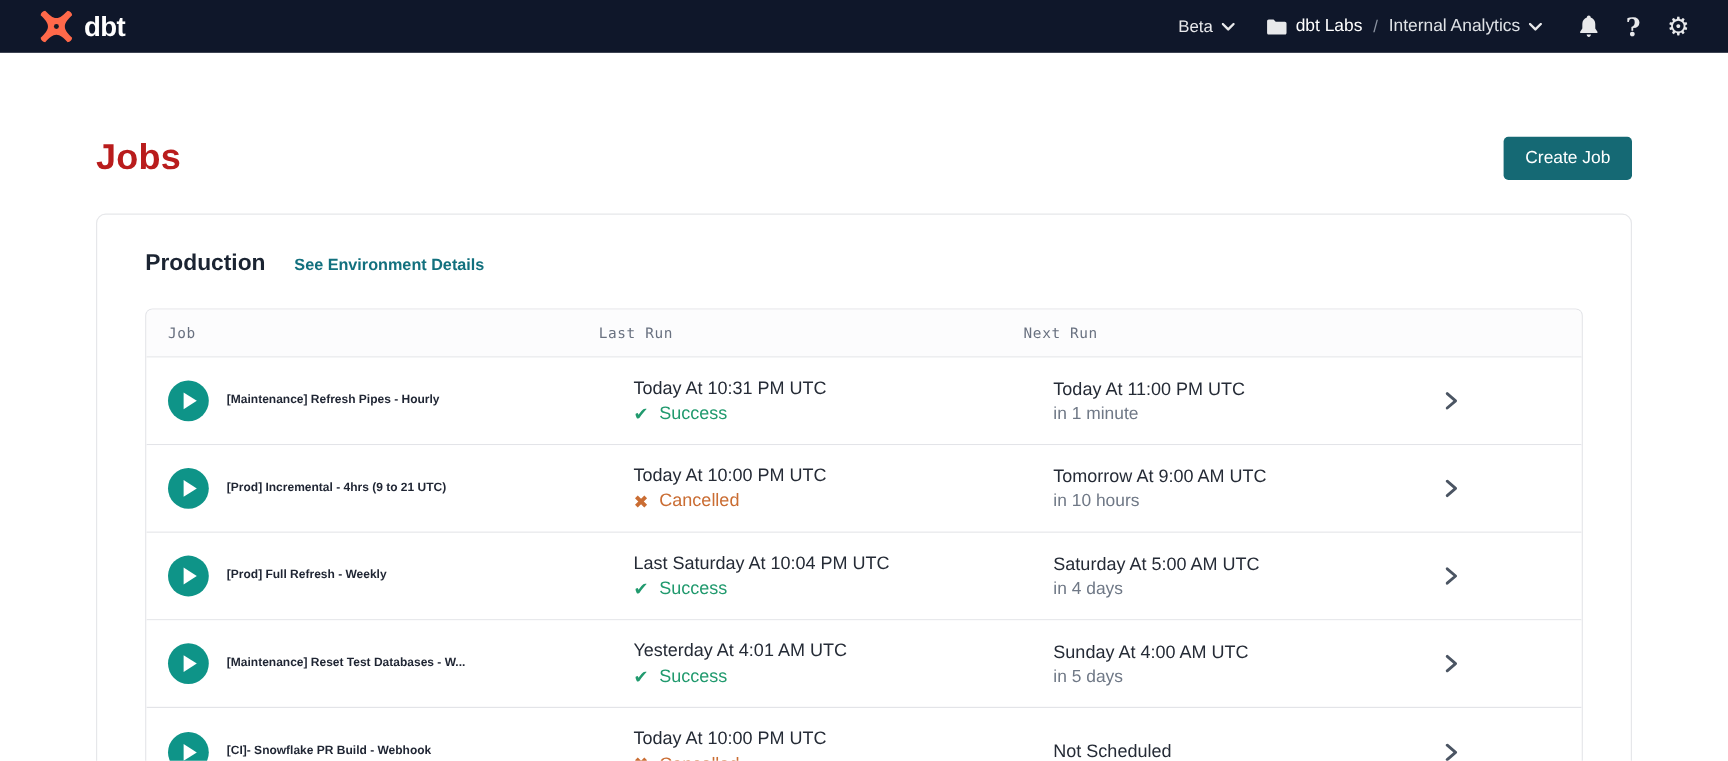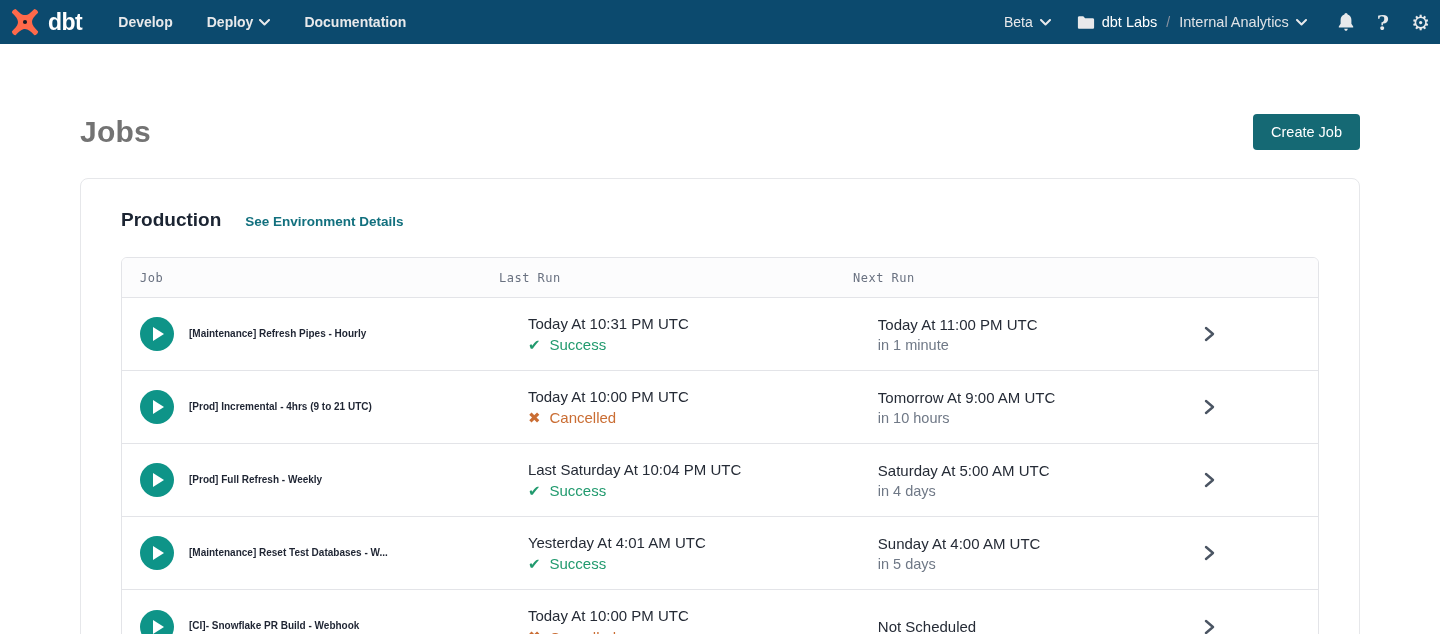"dbt" .navbar { background: #0c4a6e -> #0f172a; padding: 0 10px -> 0 32px }
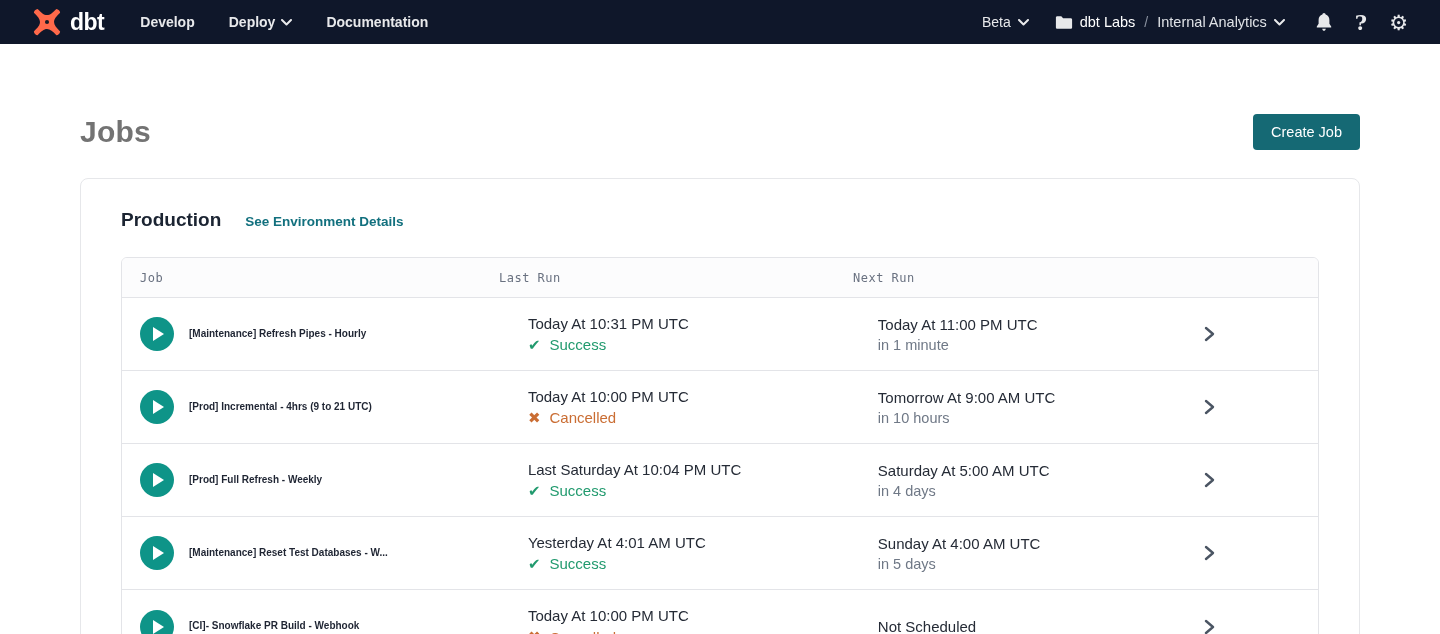"Develop" div.nav-links { html: <div> <span>Develop</span> <span> <span>Deploy</span> <svg> <polyline></polyline> </svg> </span> <span>Documentation</span> </div> -> none }
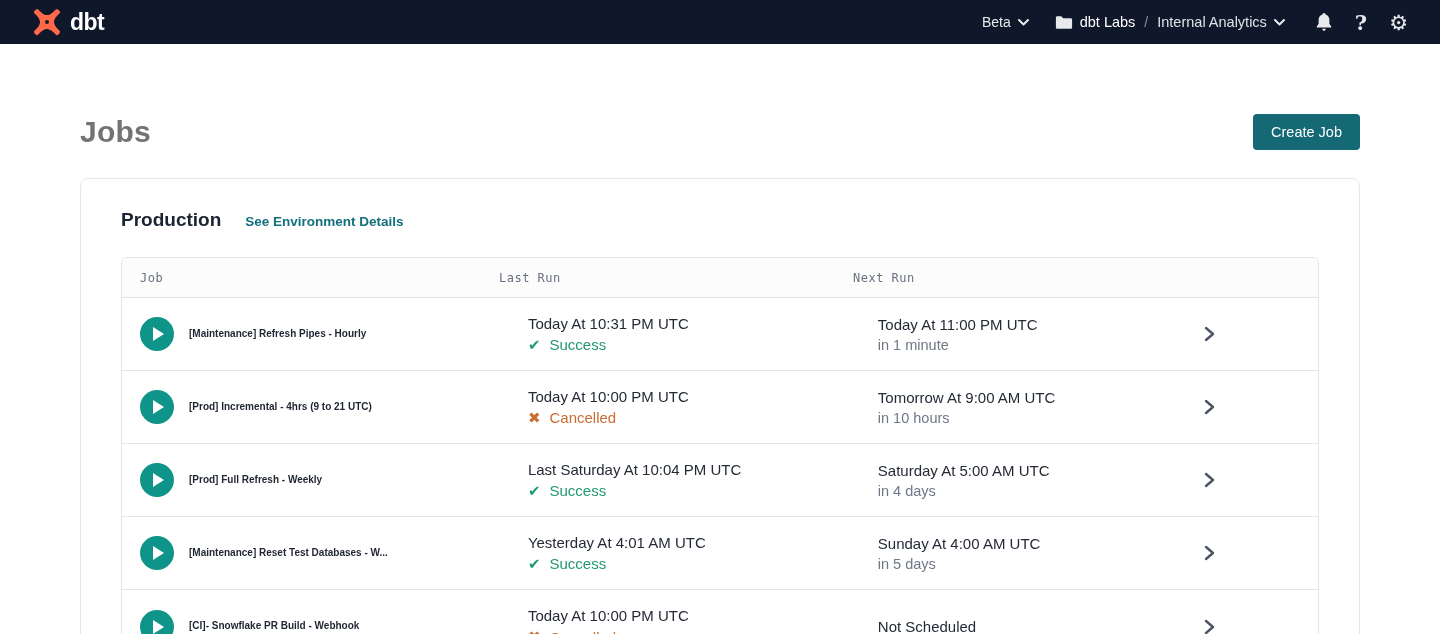"Jobs" .page-title { color: #737373 -> #b91c1c }
